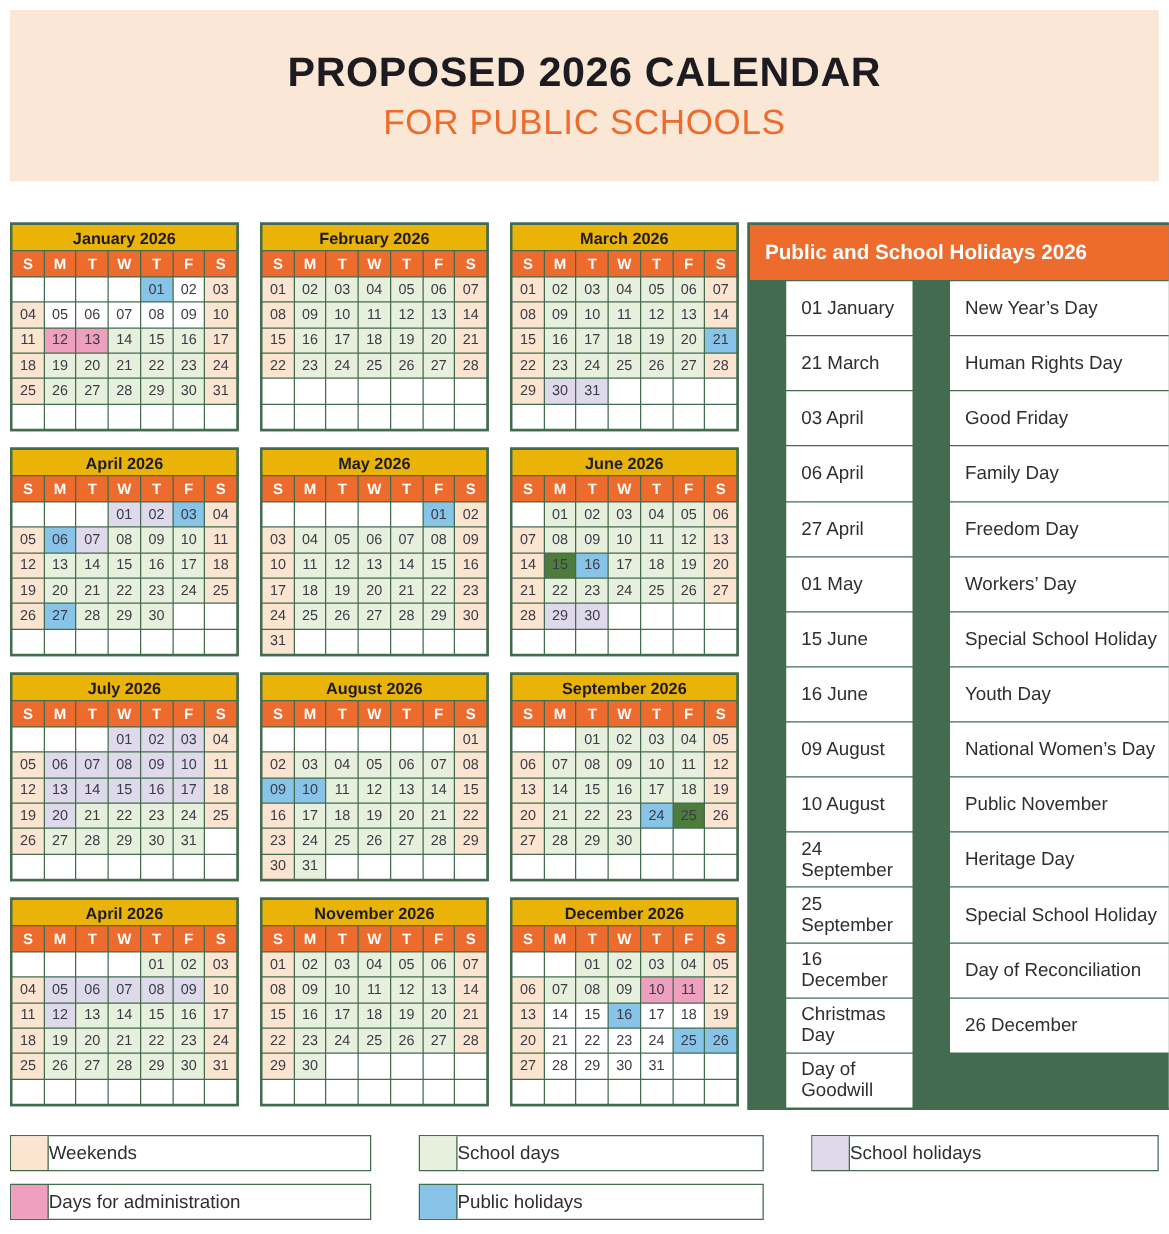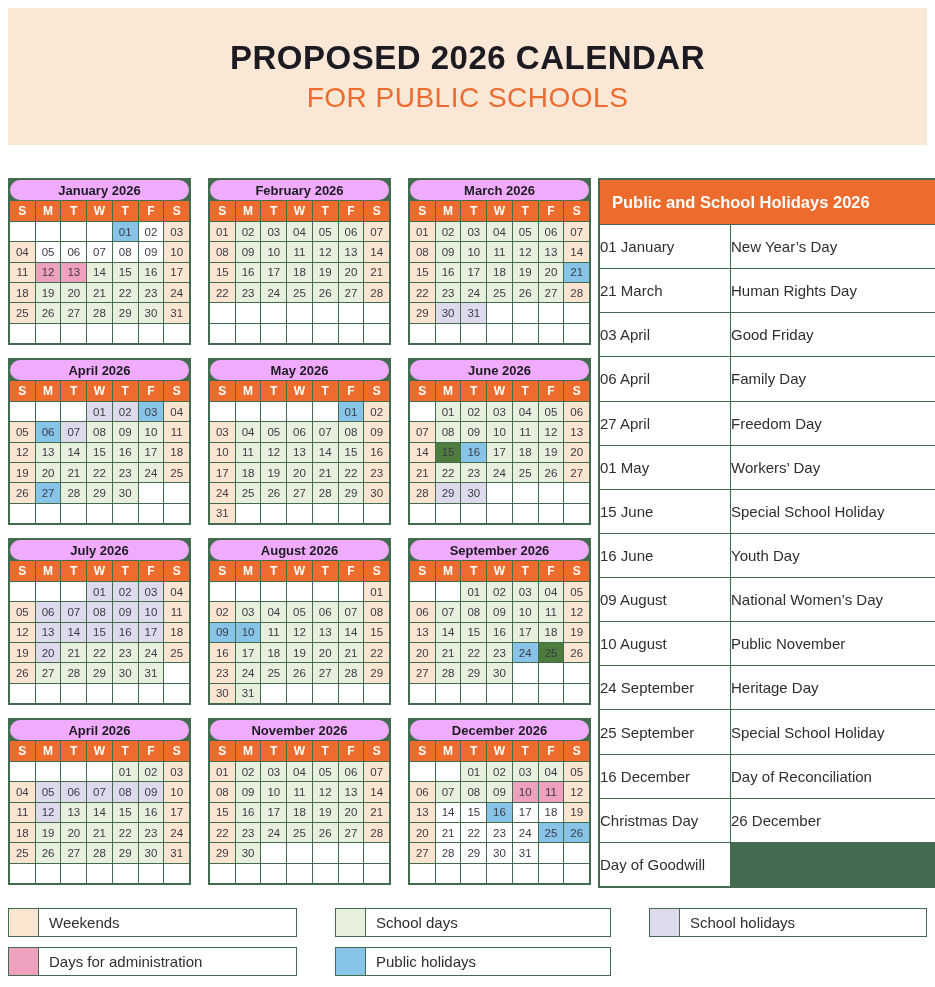"January 2026" .m-title { background: #f0abfc -> #eab308; border-radius: 10px -> none }
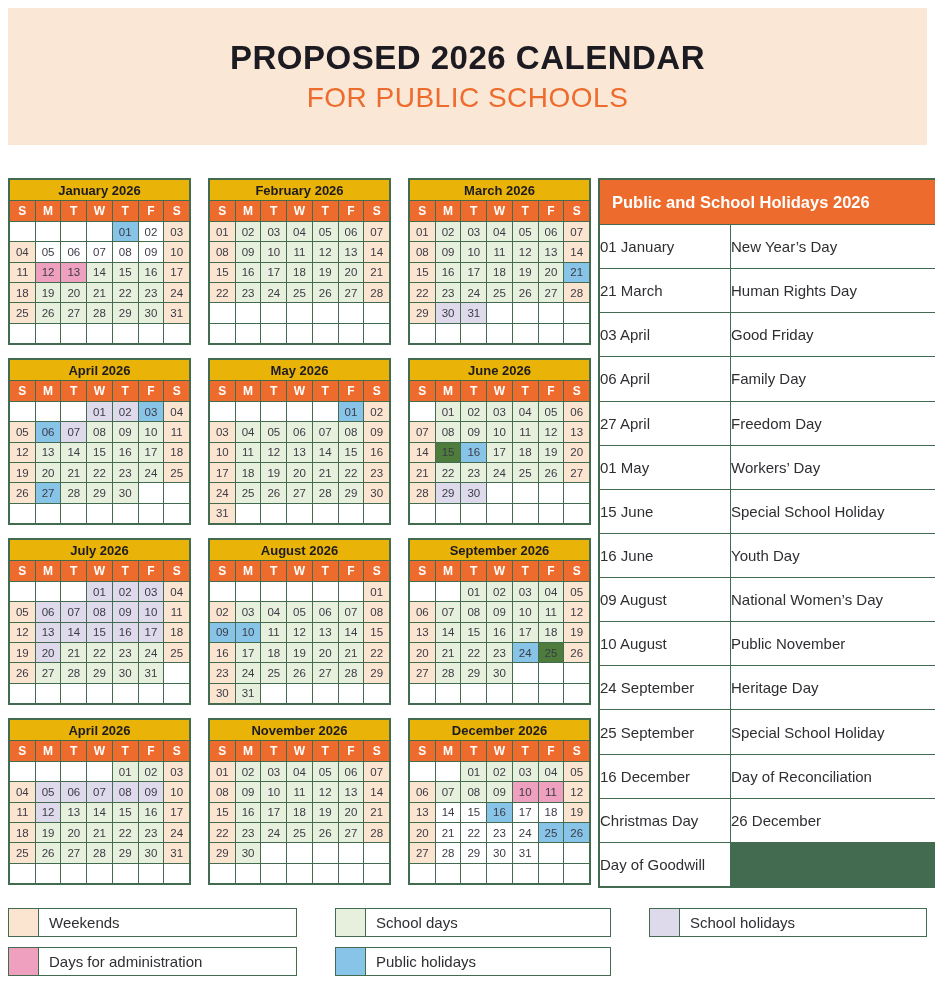"01 January" .h-date, .h-name { margin-left: none -> 29px; padding-left: 0 -> 12px }
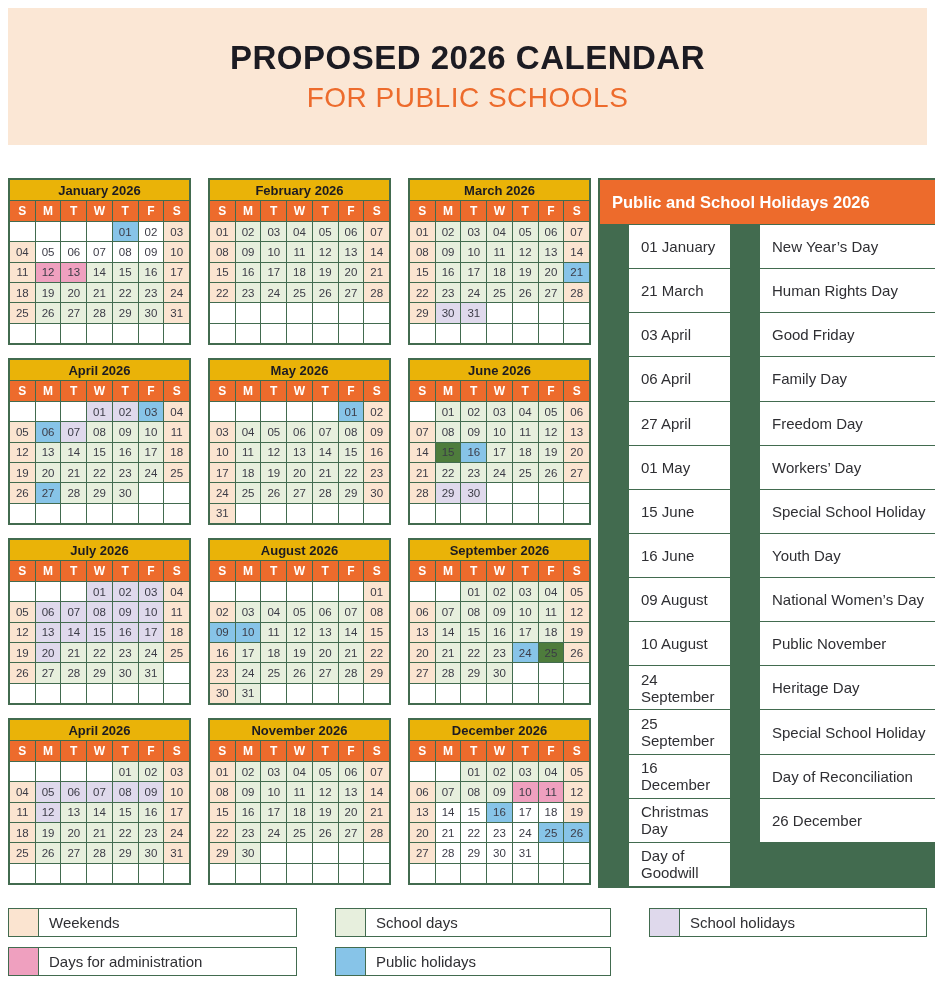"Weekends" .legend-label { padding-left: 10px -> none }
